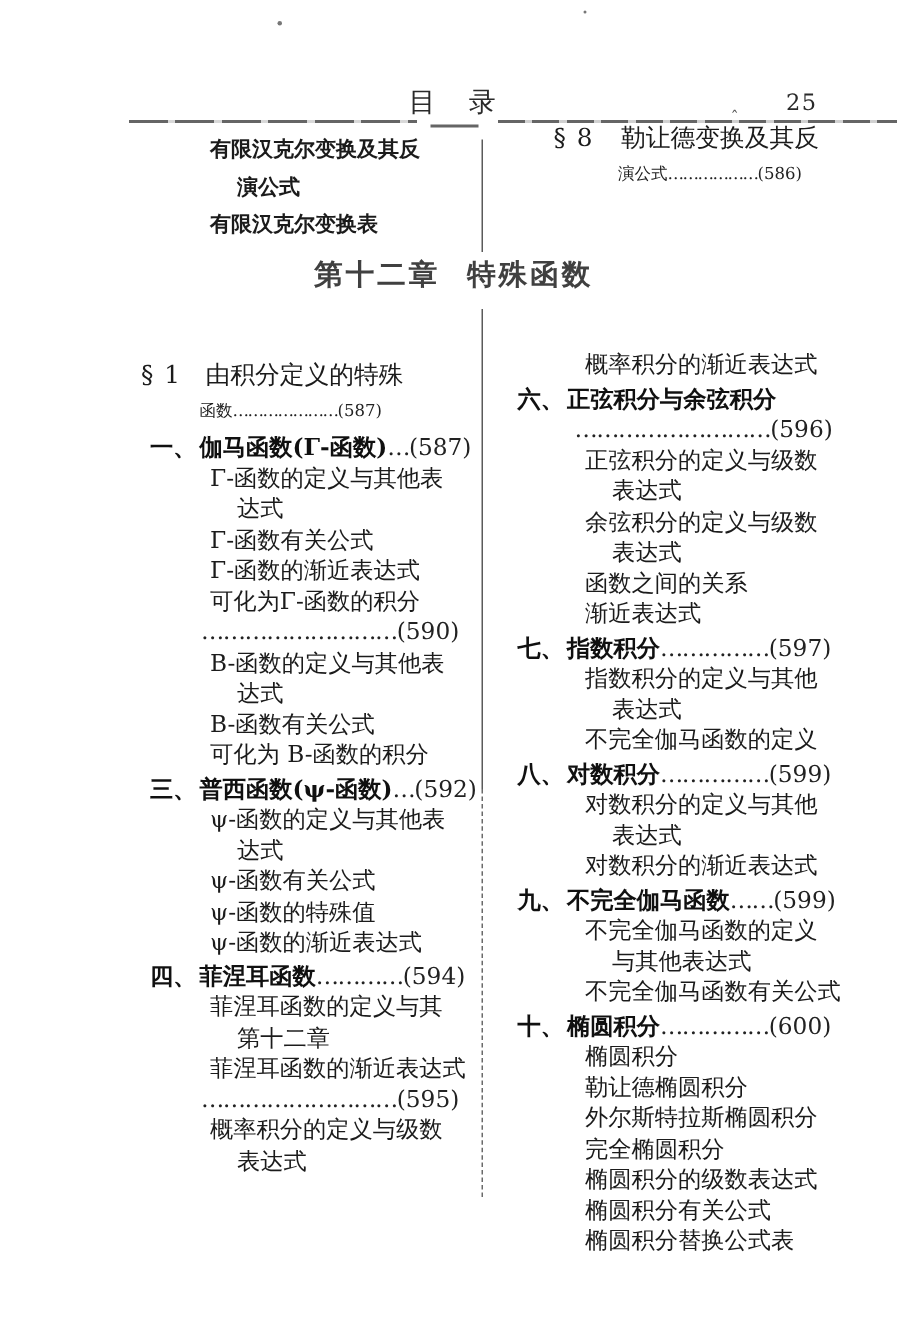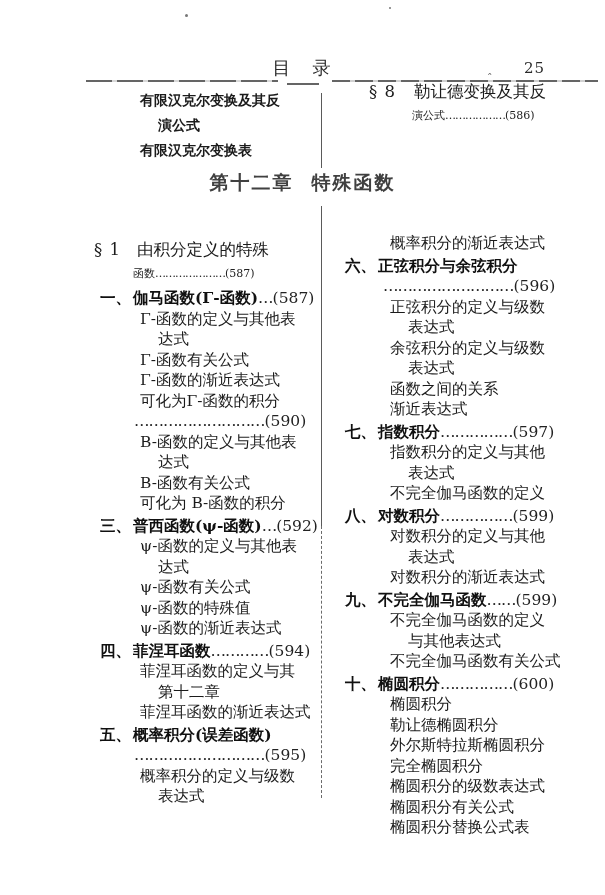"五、概率积分(误差函数)" div.toc-line { html: <div><span>五、</span><span>概率积分(误差函数)</span></div> -> none }
